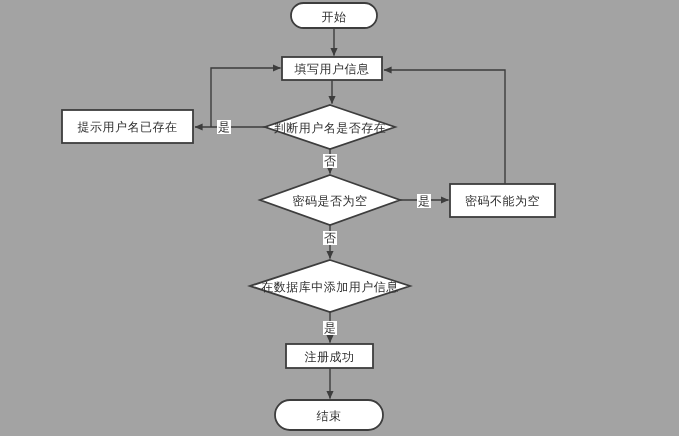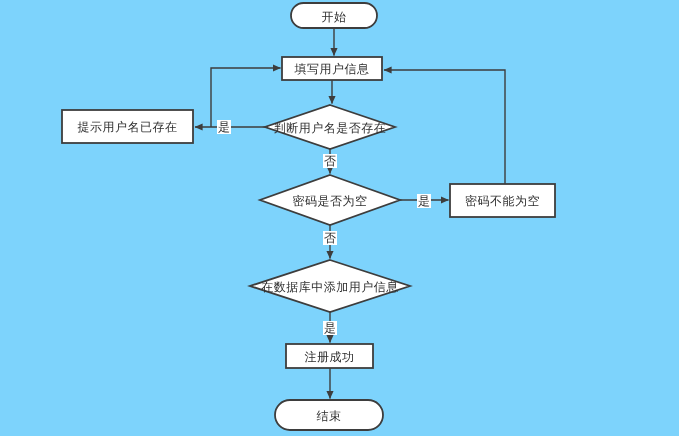"开始" .canvas-wrap { background: #7dd3fc -> #a3a3a3 }
